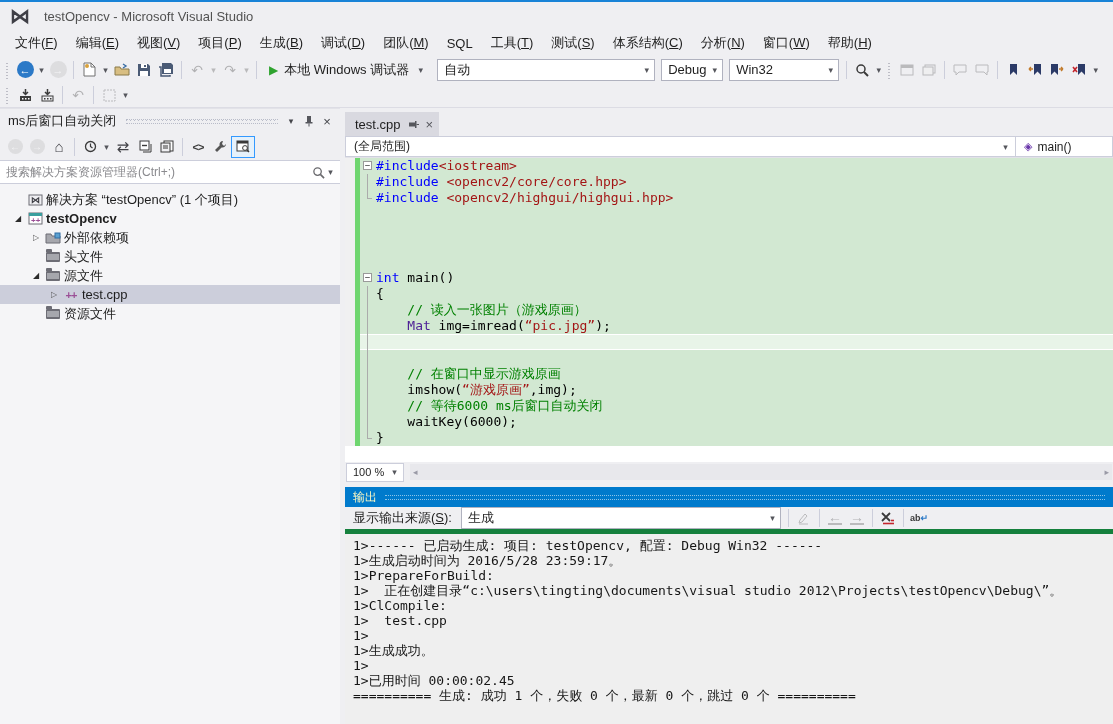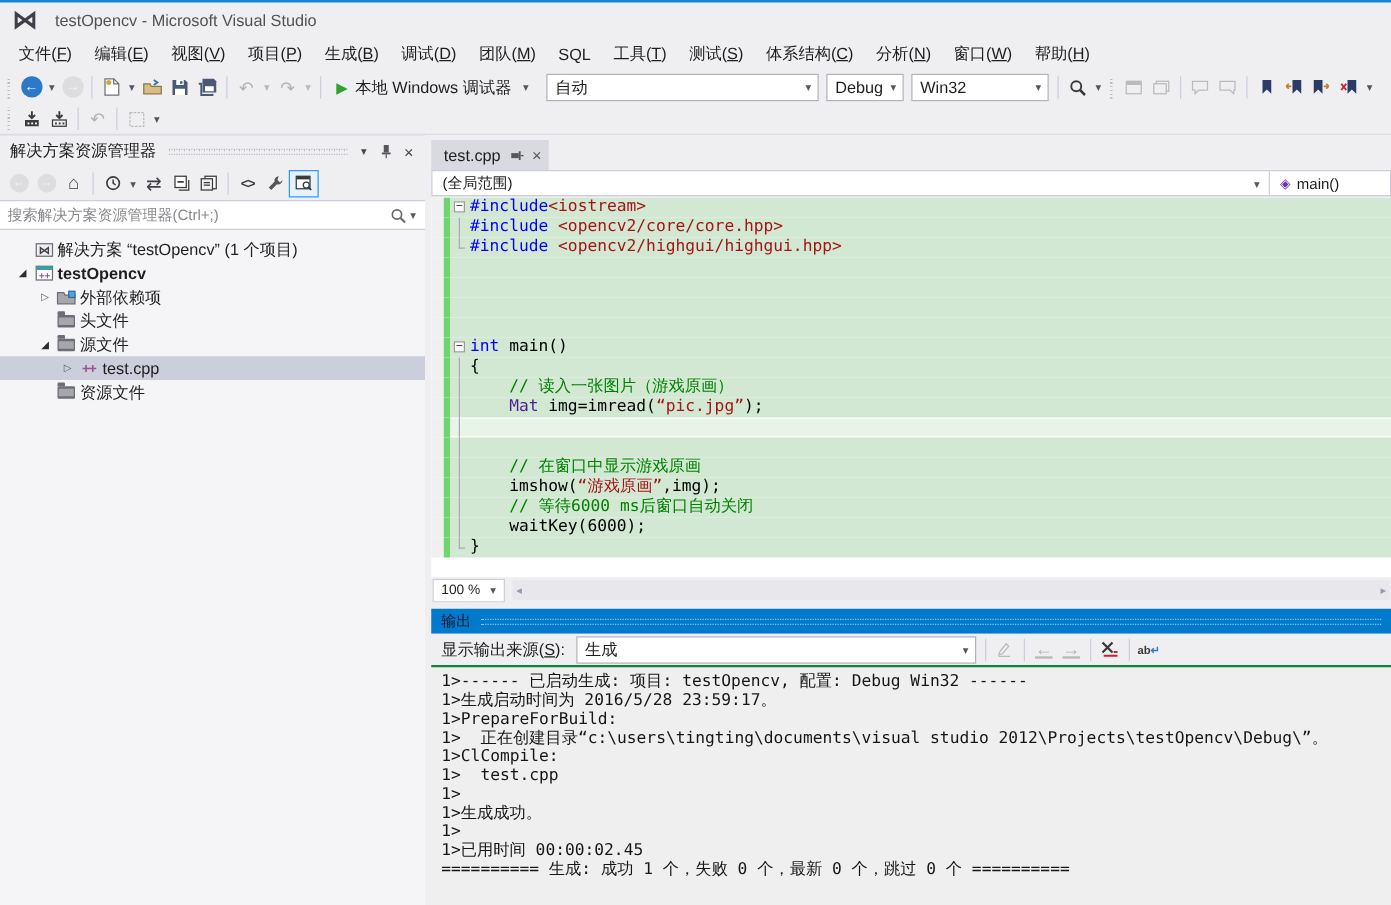"解决方案资源管理器" span.panel-title { text: 解决方案资源管理器 -> ms后窗口自动关闭 }
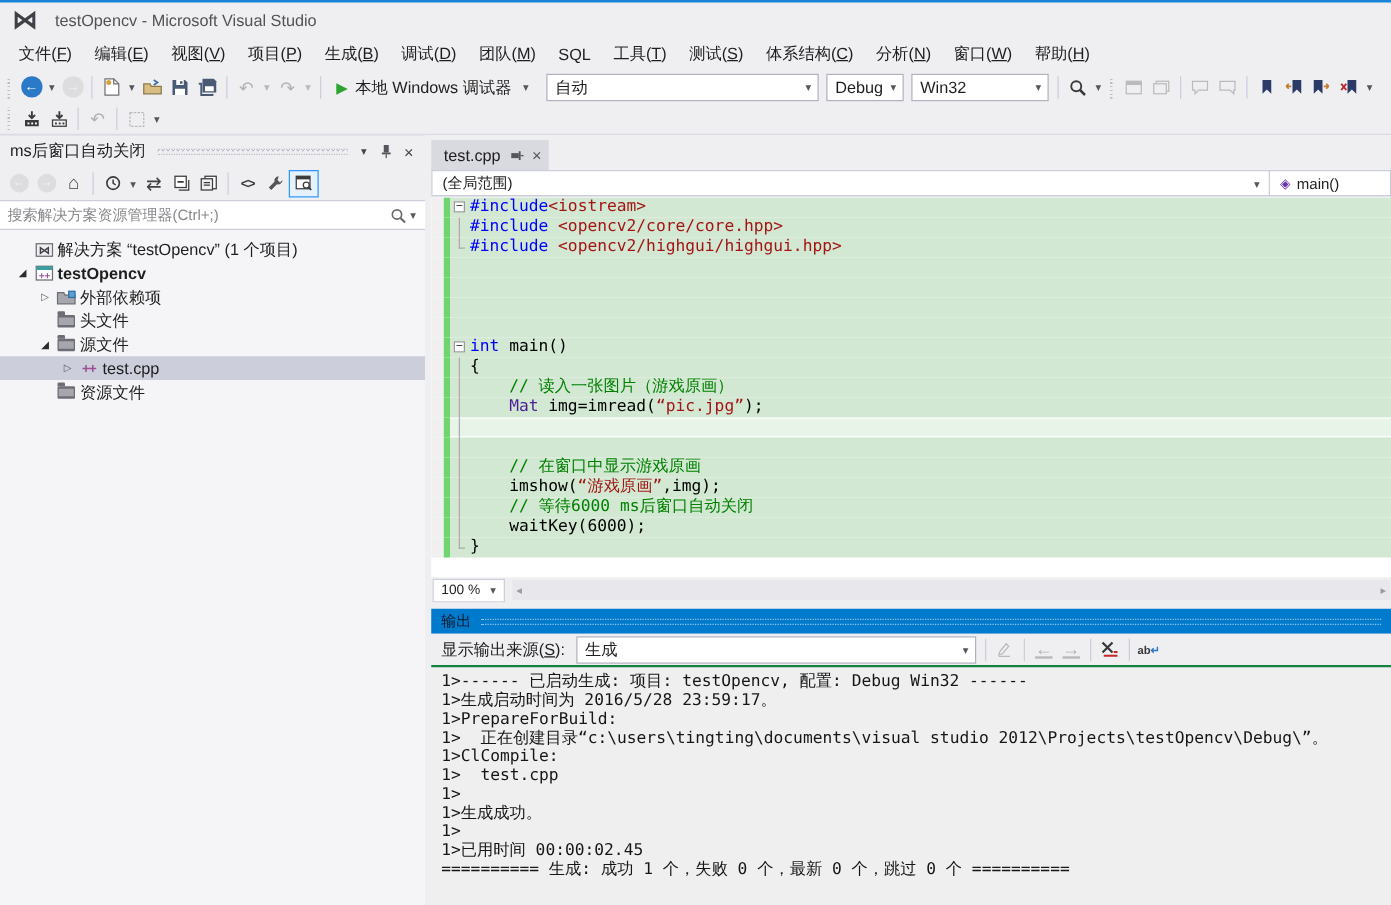"输出" .output-header { color: #0f172a -> #fef9c3 }
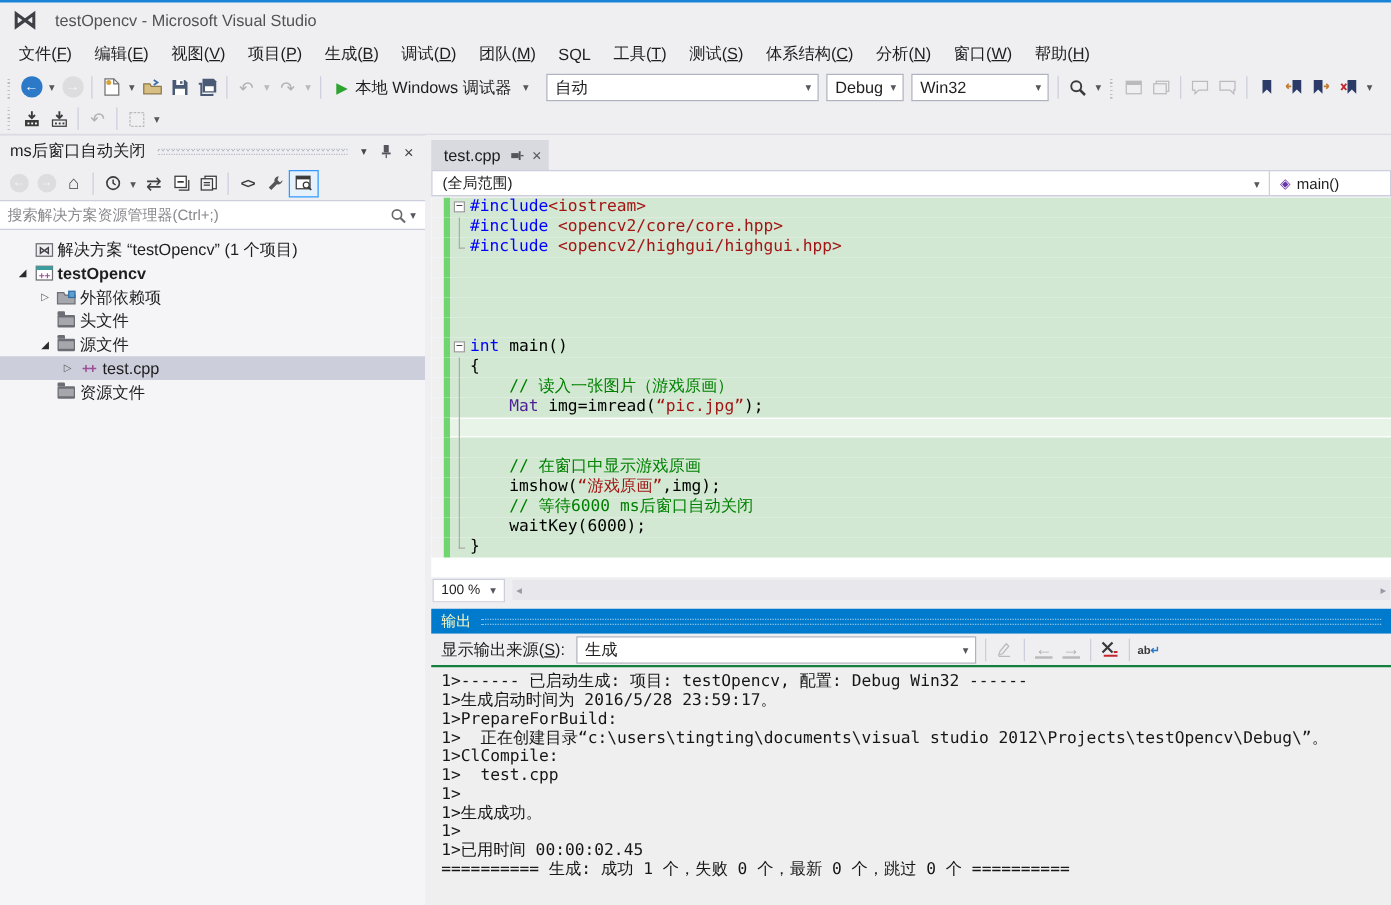"显示输出来源(S):" .output-toolbar { border-bottom: 2px solid #15803d -> 5px solid #15803d }
